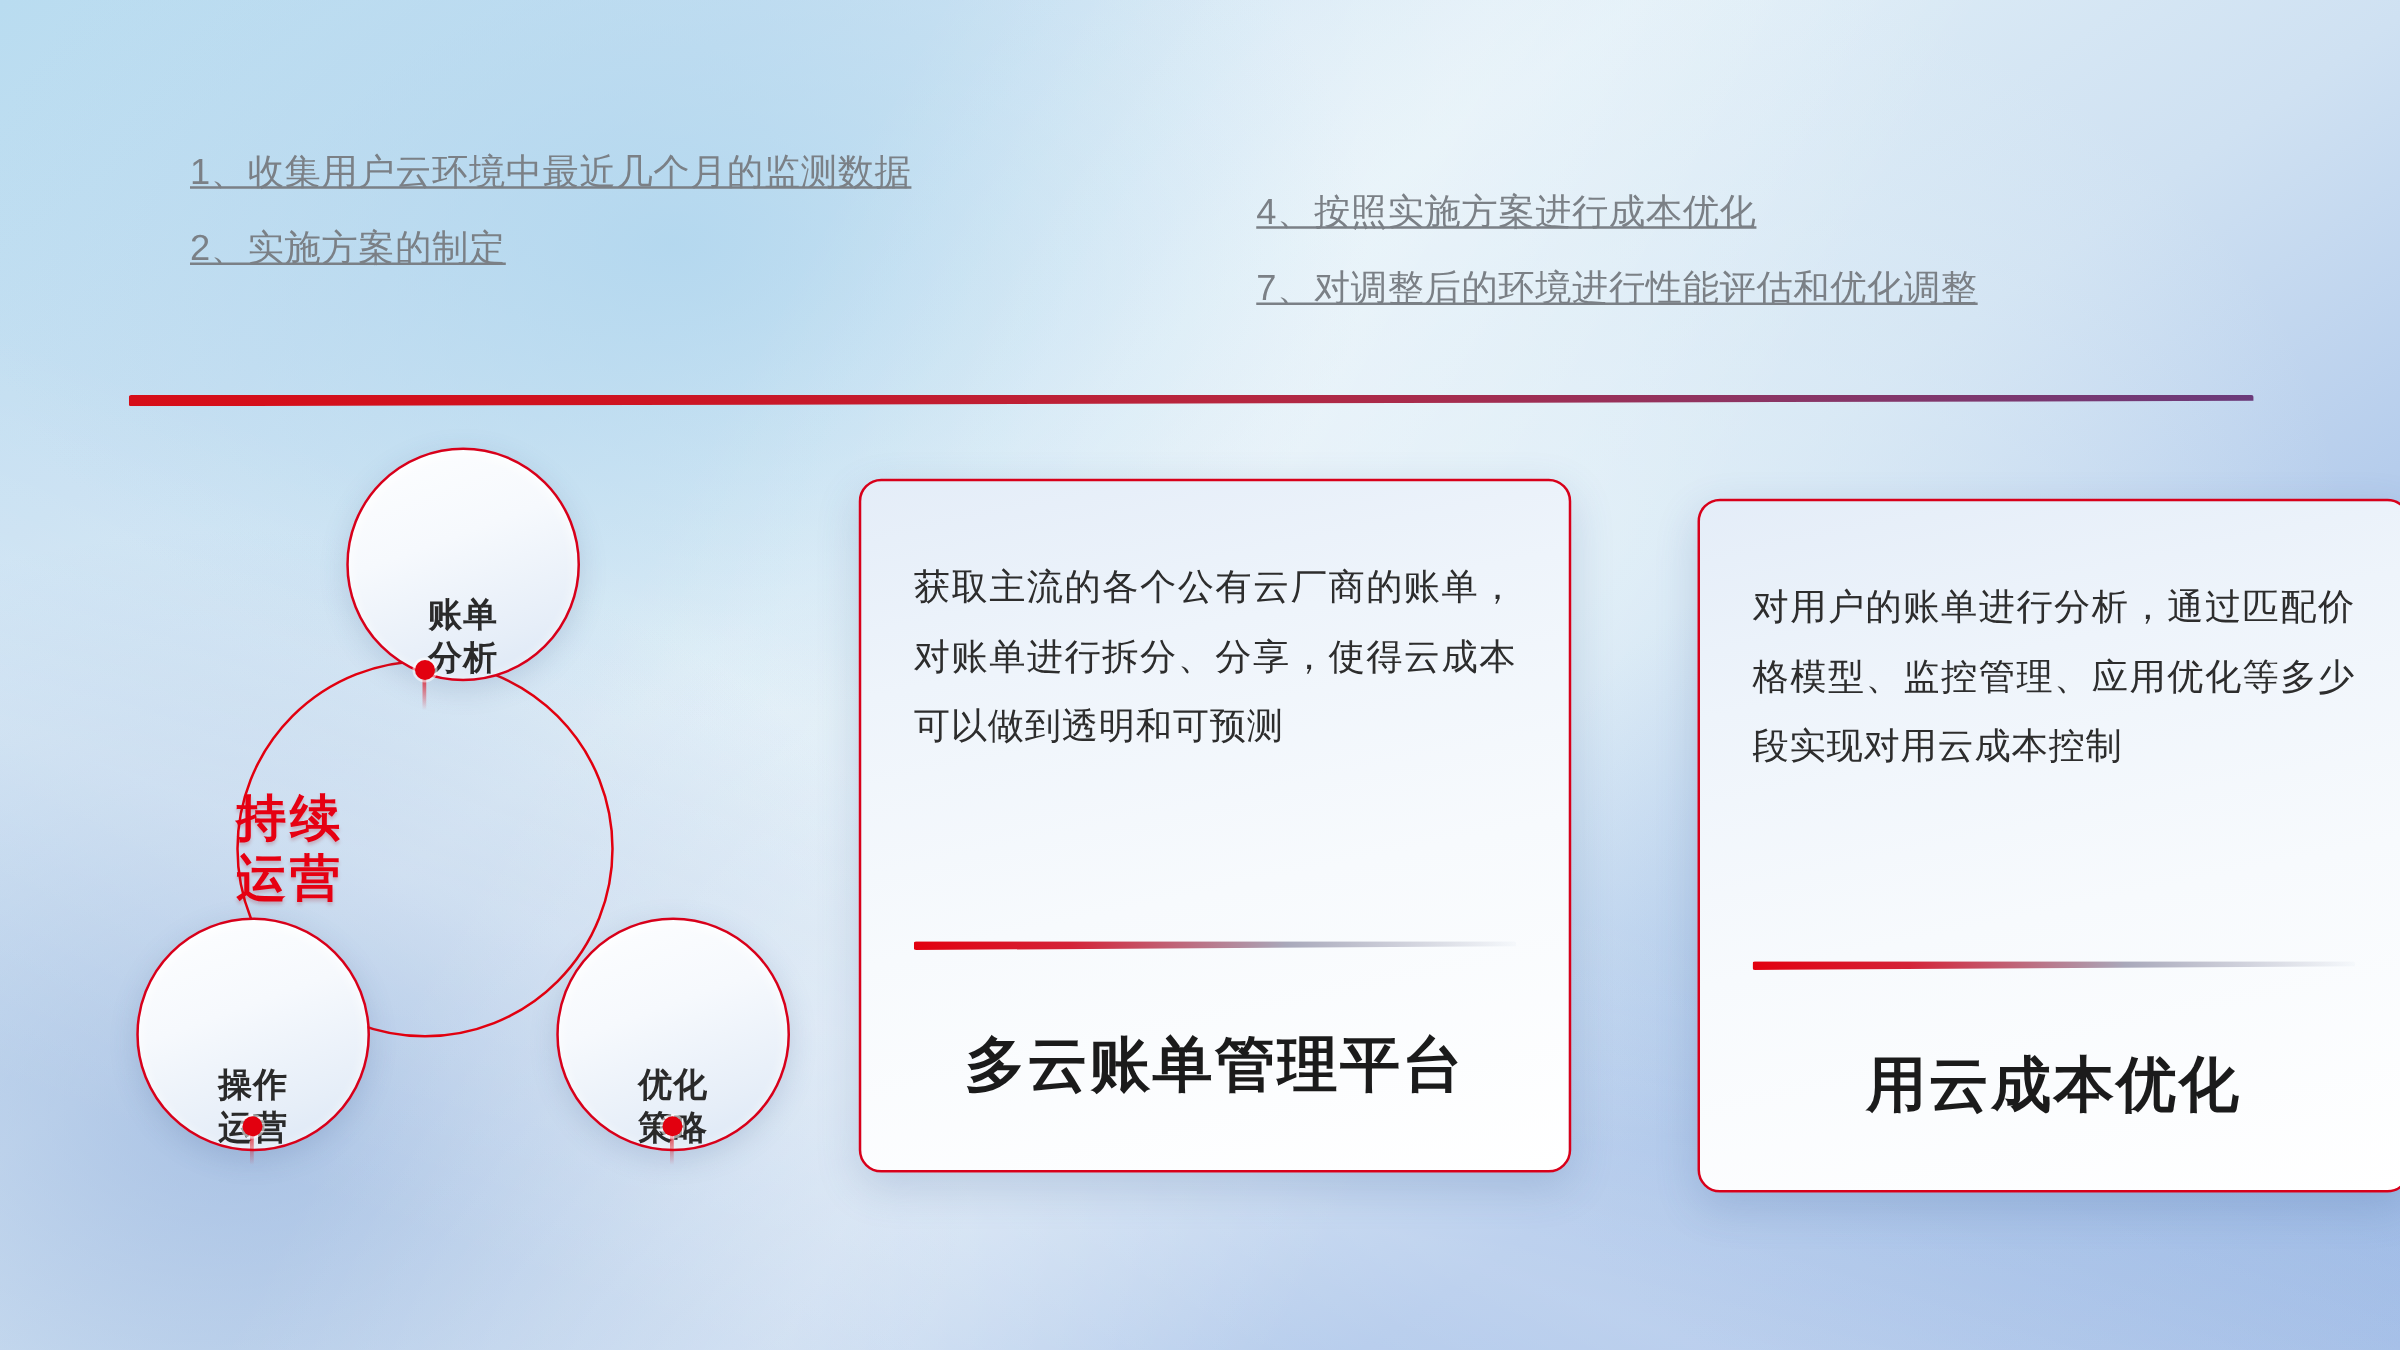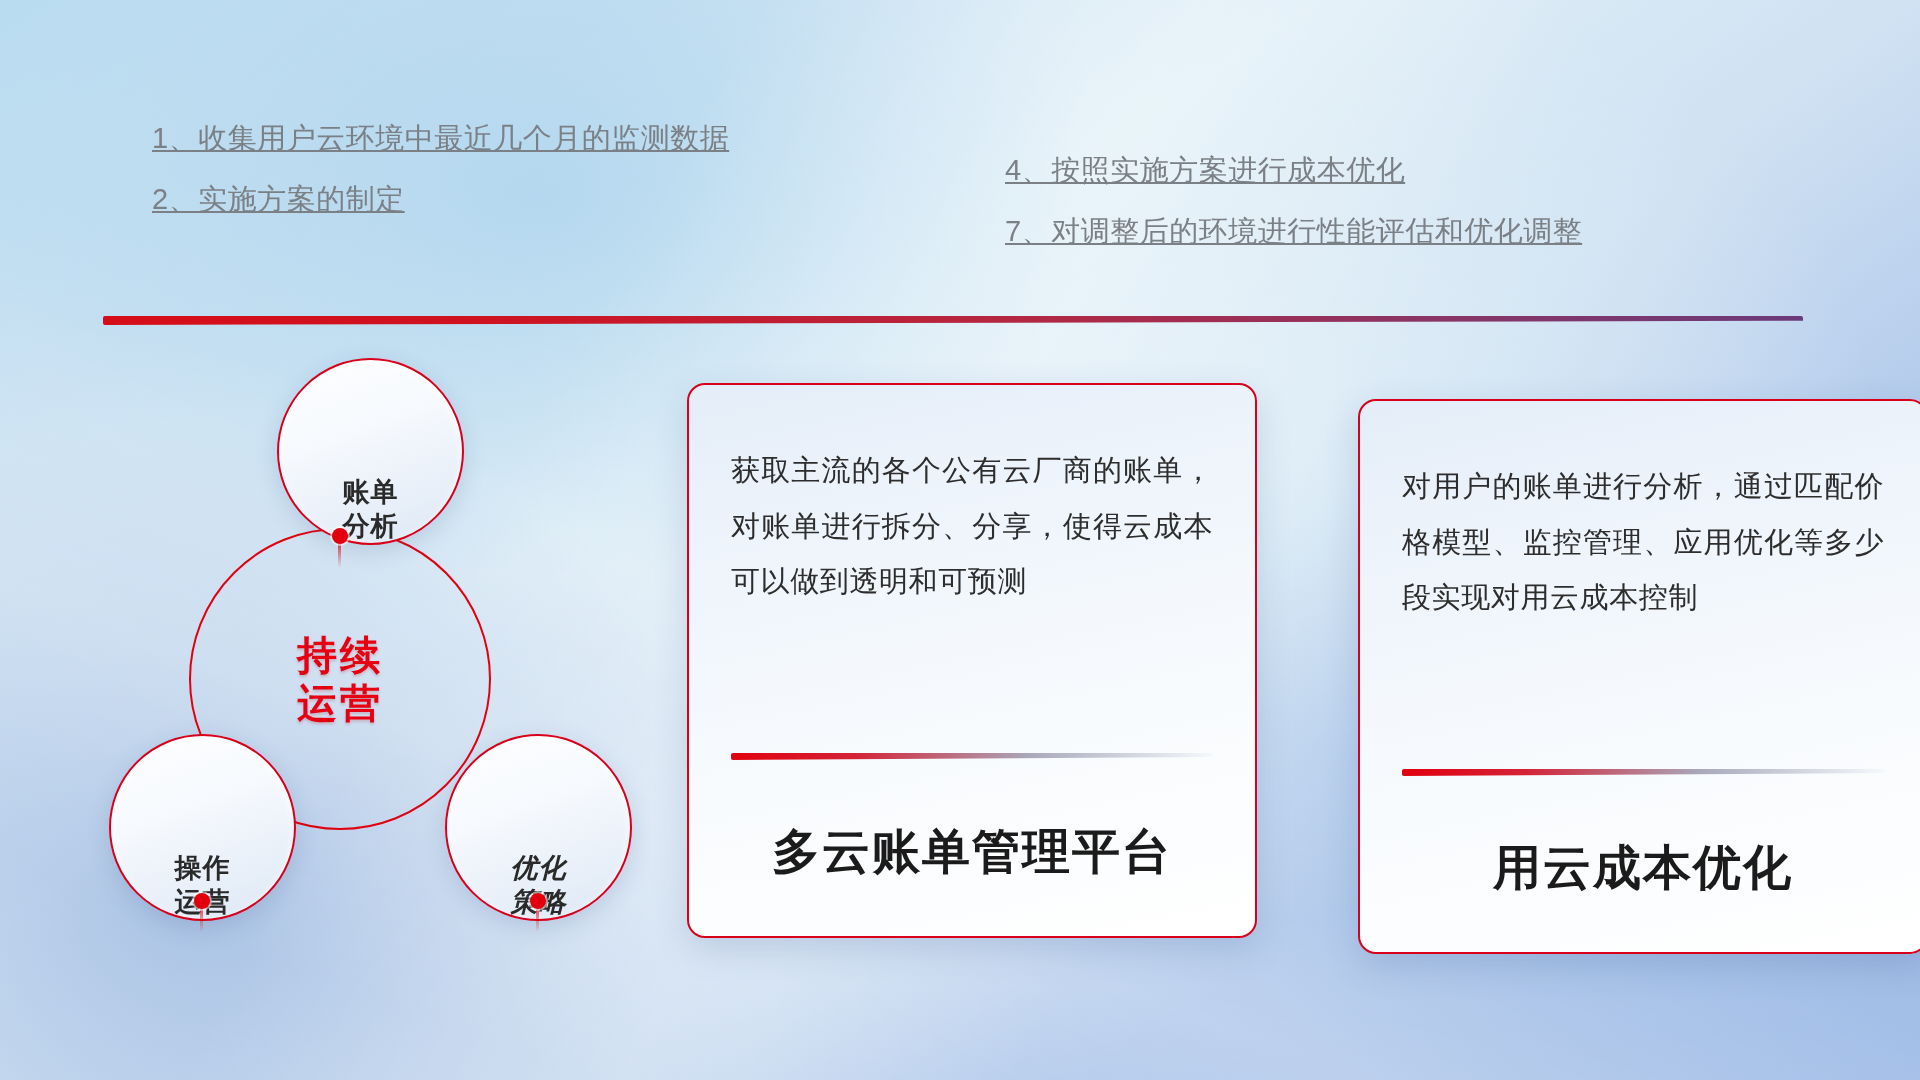"持续" .center-label { justify-content: center -> none }
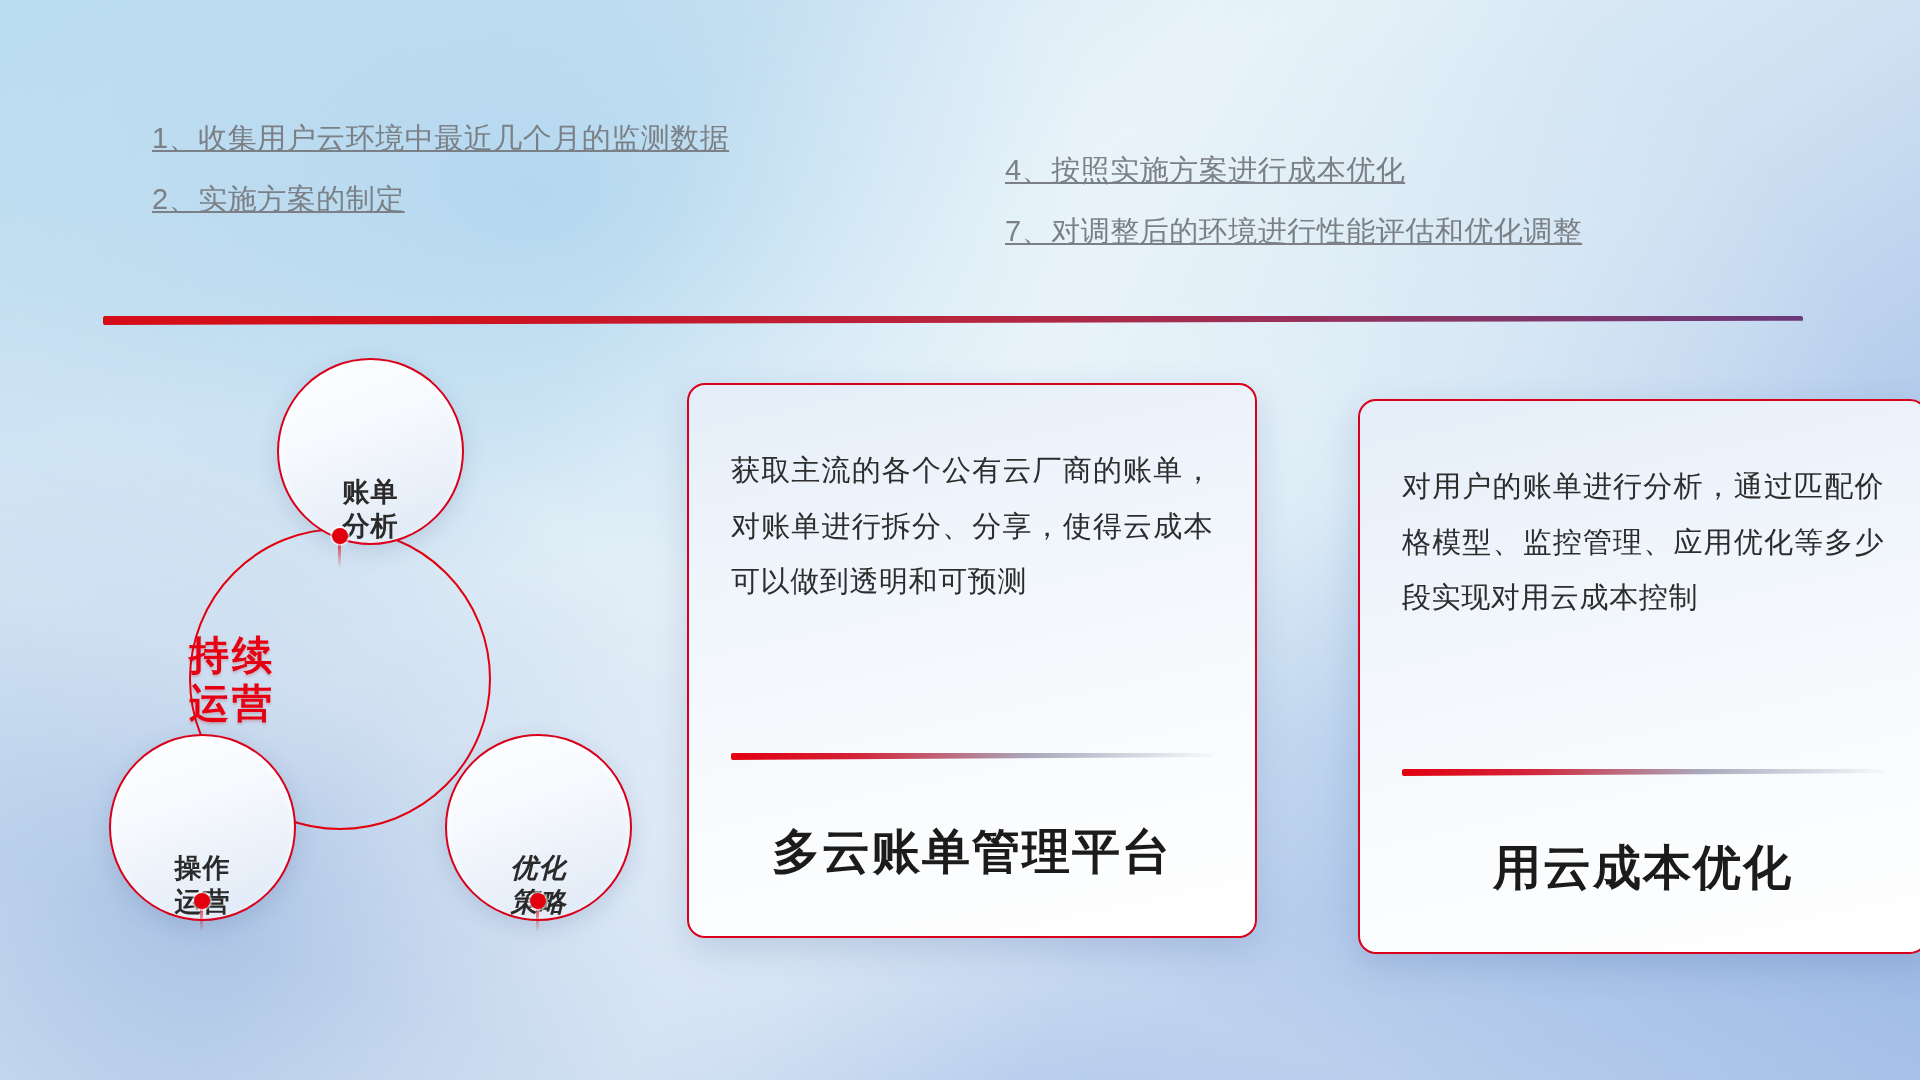"优化" .bubble-right { font-style: italic -> none }
